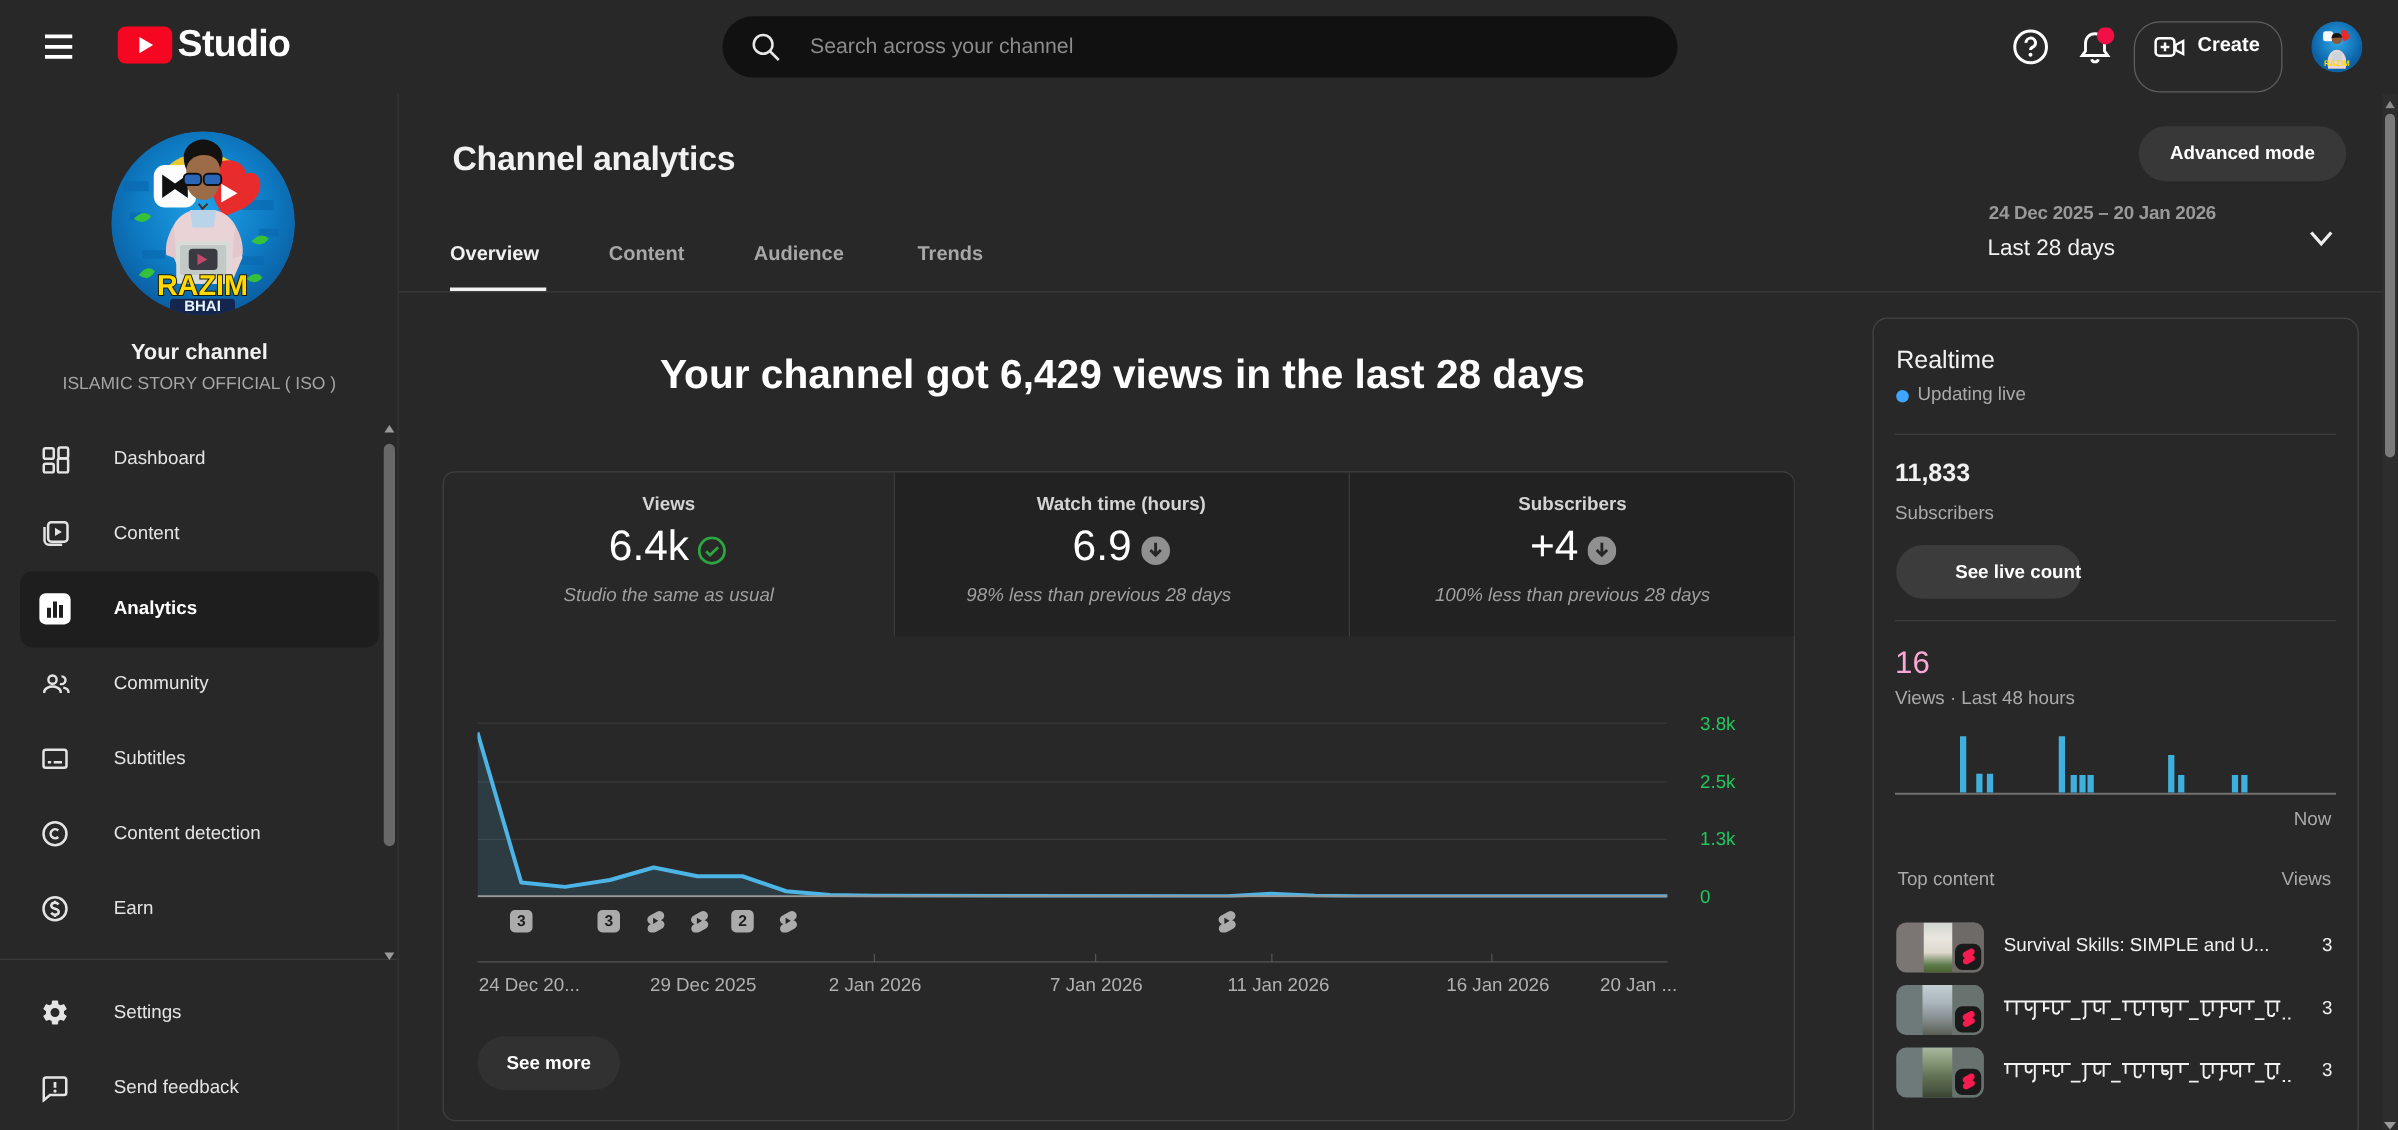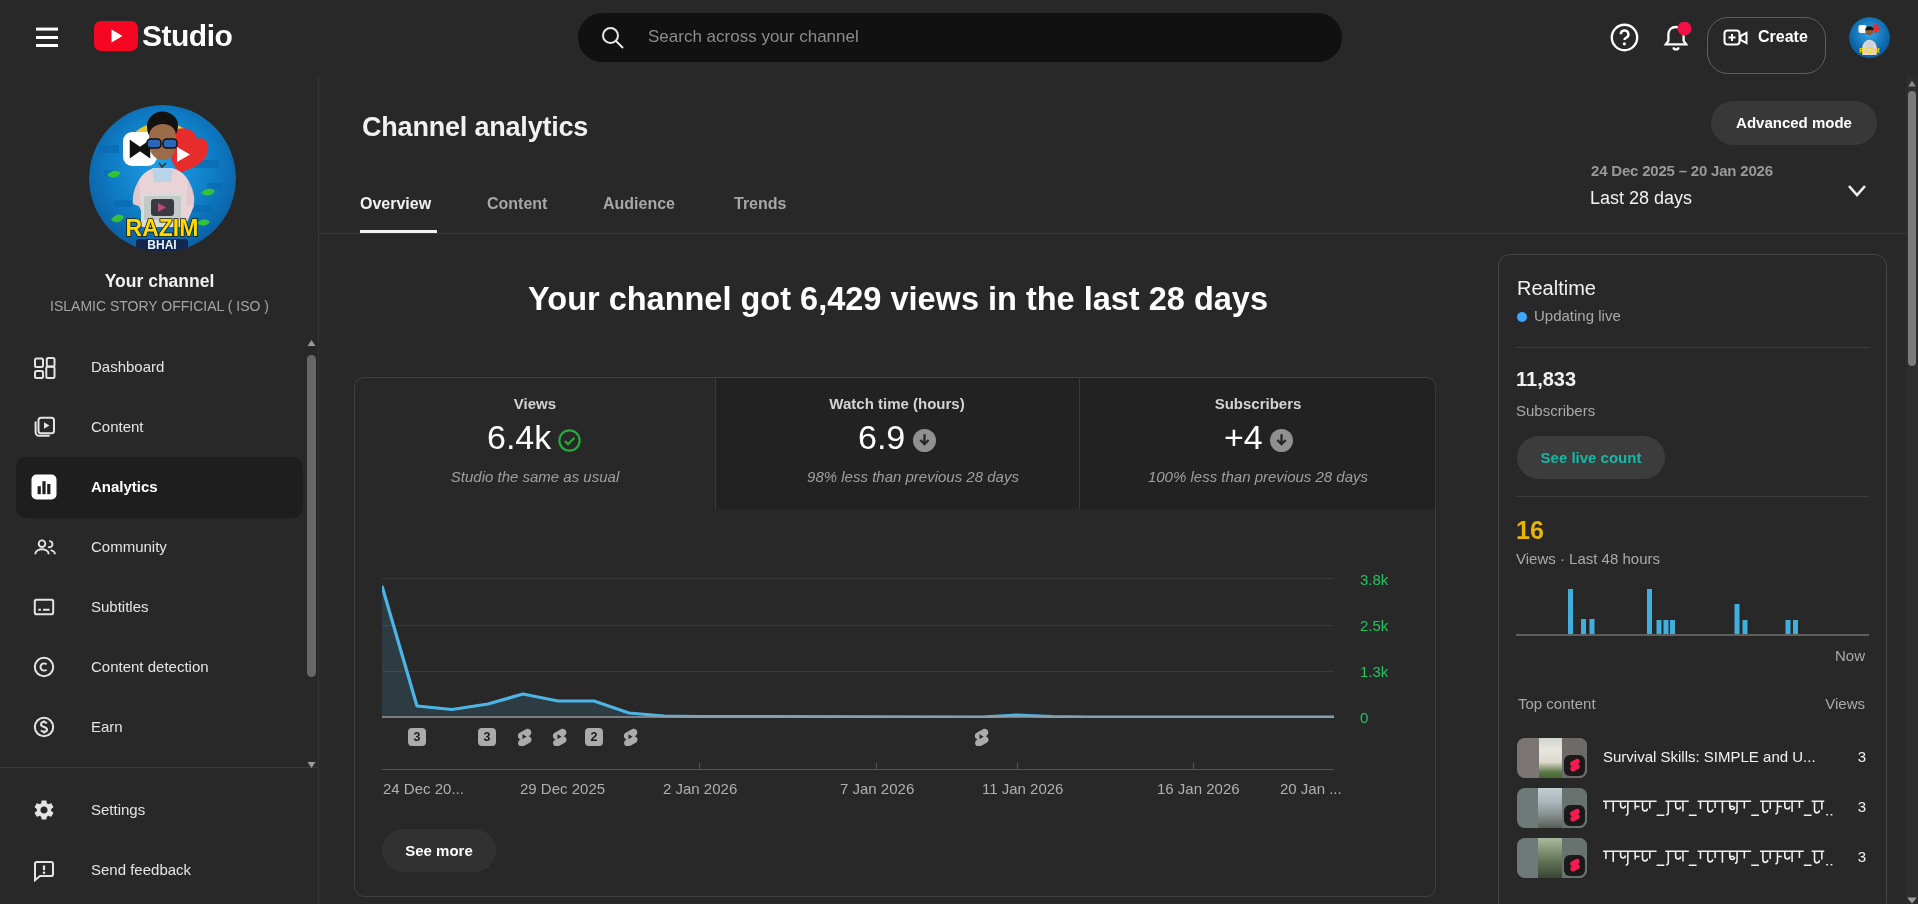"See live count" div.txt { color: #14b8a6 -> #ffffff; text-align: center -> right }
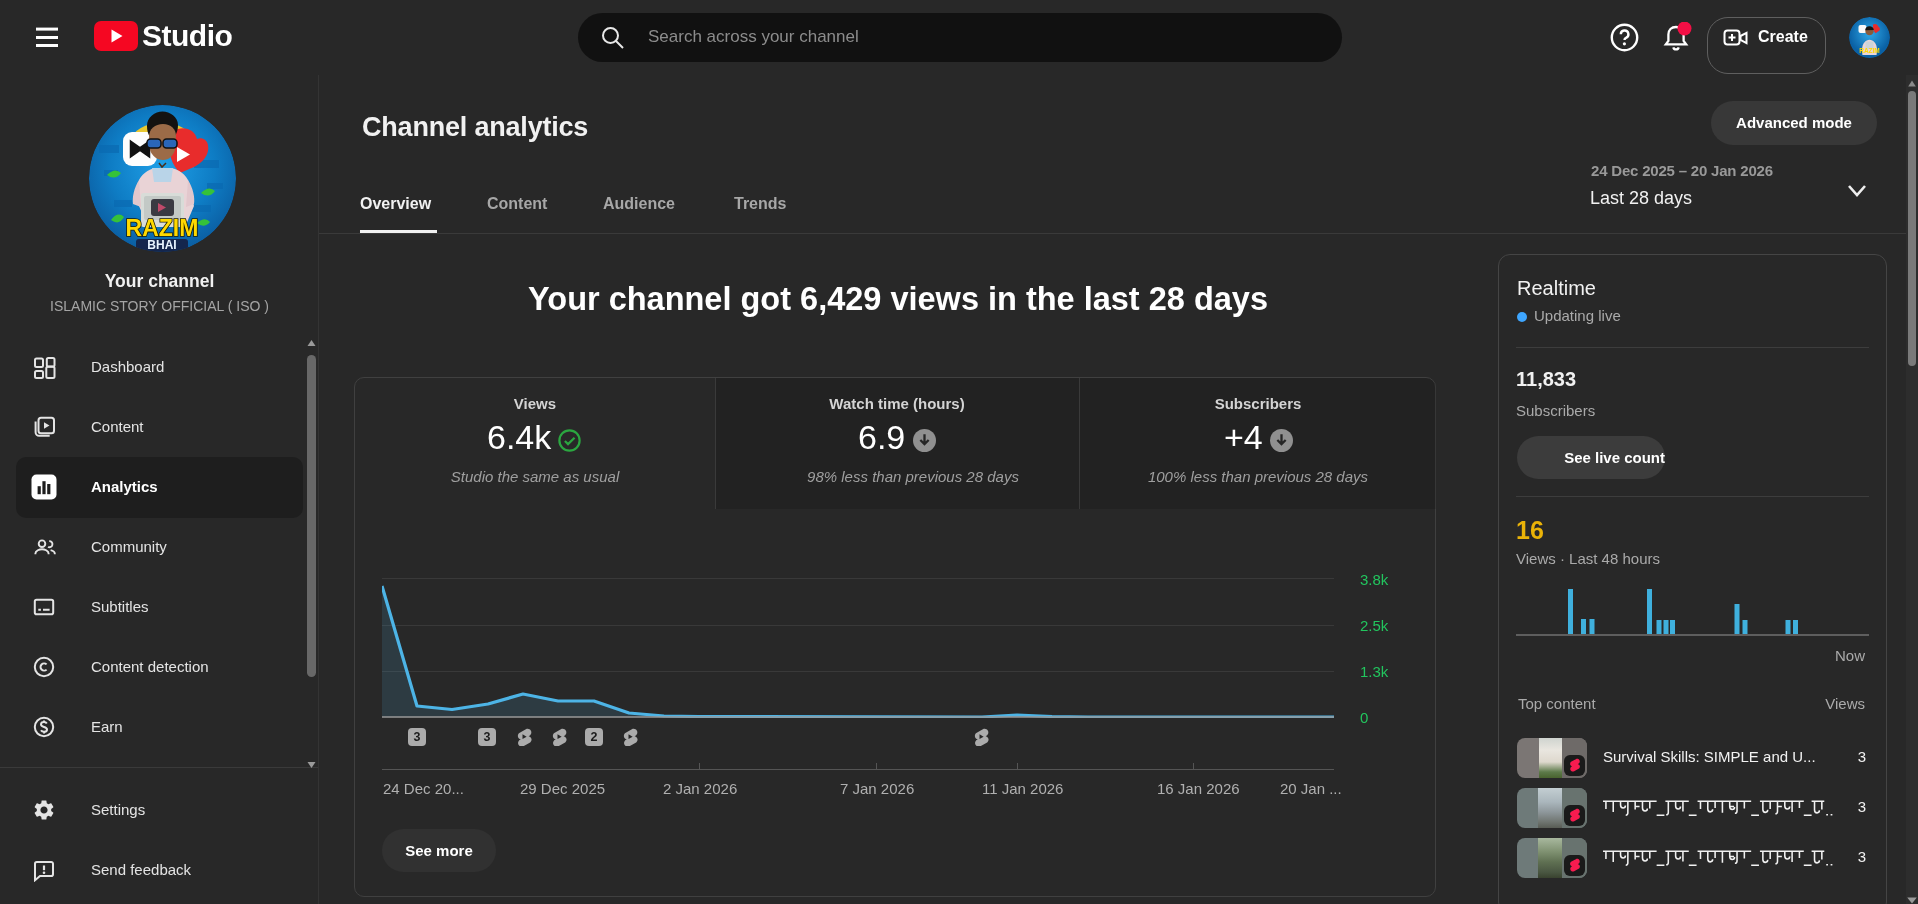"98% less than previous 28" div.mcap { left: 378px -> 344px }
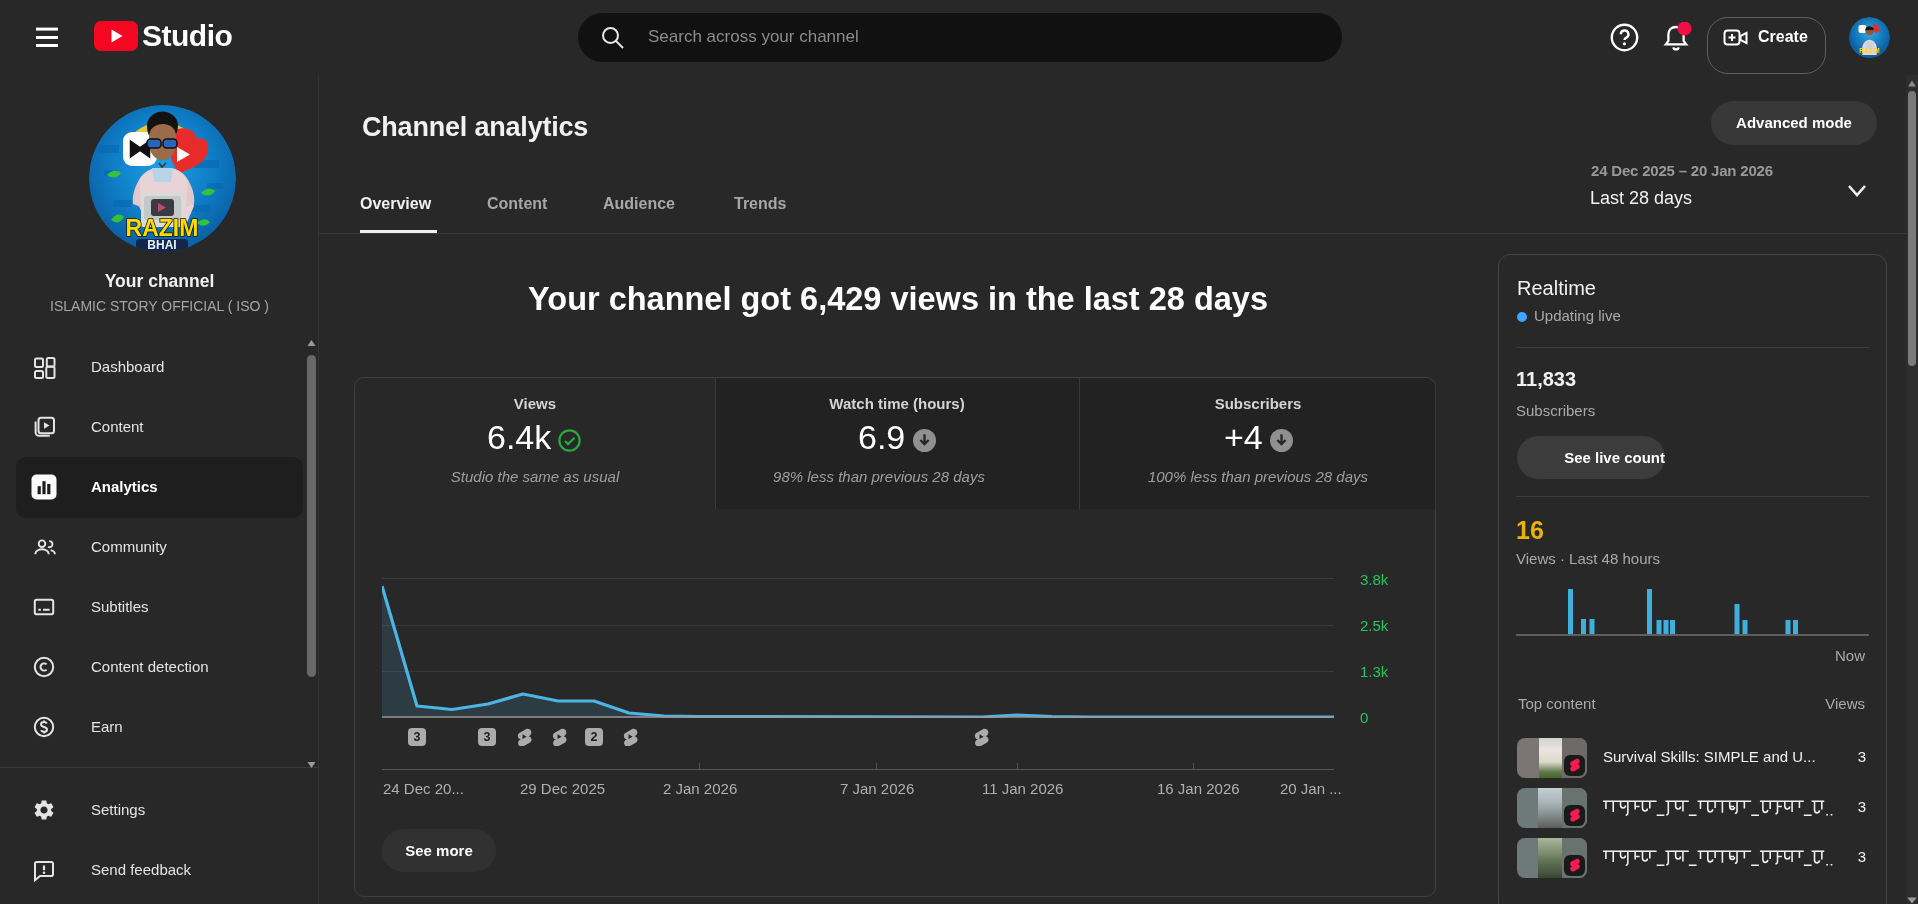"16" div.txt { color: #eab308 -> #f9a8d4; font-weight: bold -> normal }
